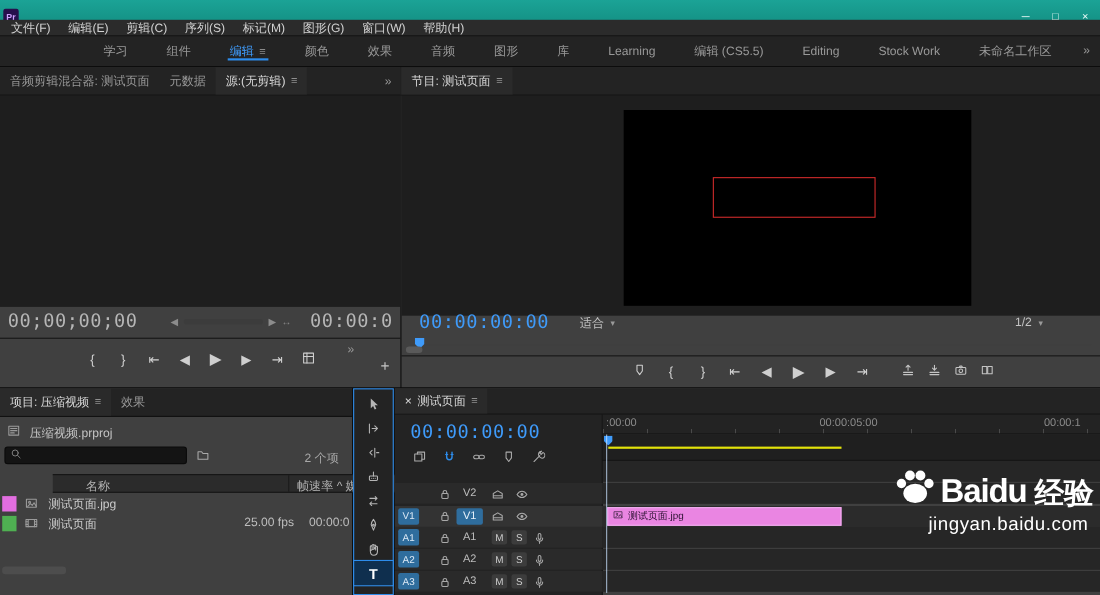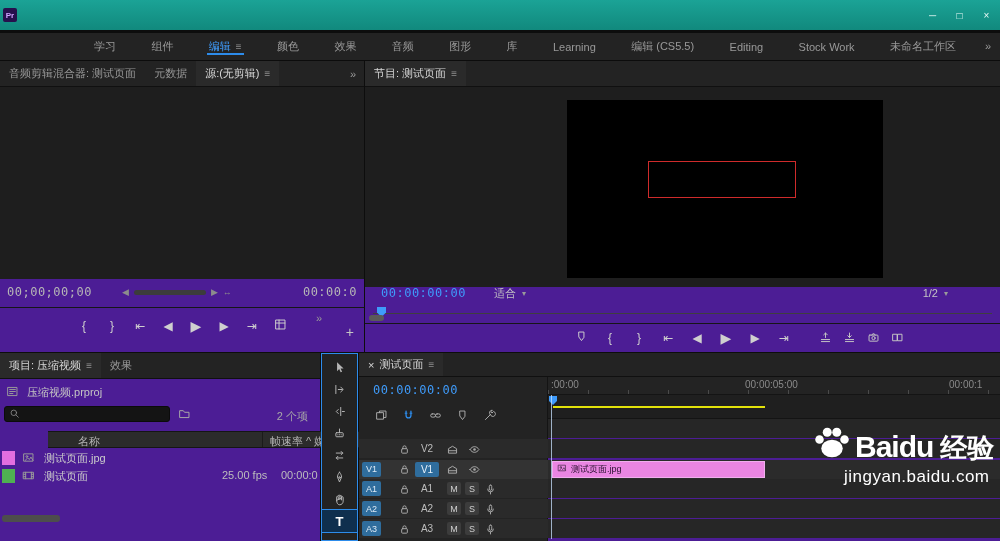"文件(F)" div.menubar { html: none -> <div> <span>文件(F)</span> <span>编辑(E)</span> <span>剪辑(C)</span> <span>序列(S)</span> <span>标记(M)</span> <span>图形(G)</span> <span>窗口(W)</span> <span>帮助(H)</span> </div> }
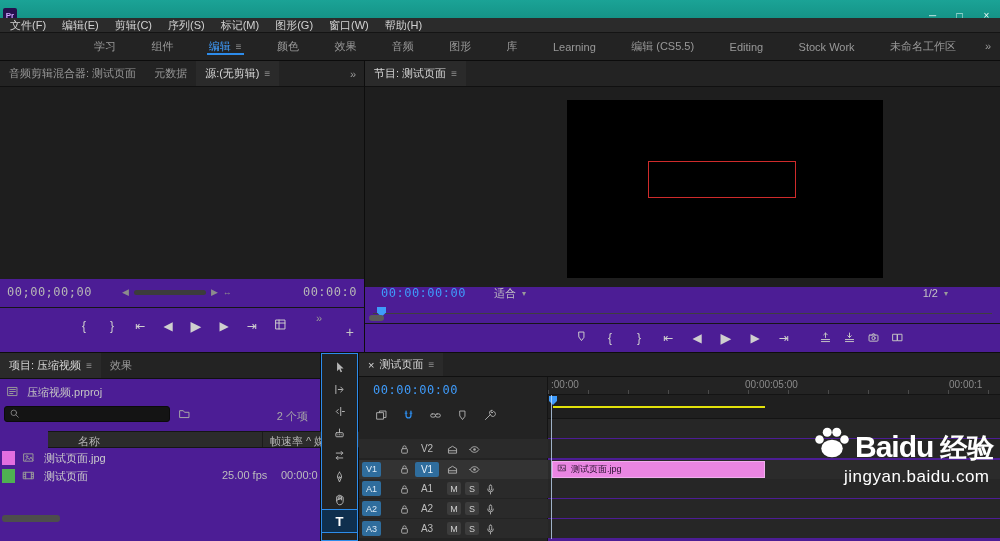"音频剪辑混合器: 测试页面" .panel { background: #4c1d95 -> #404040 }
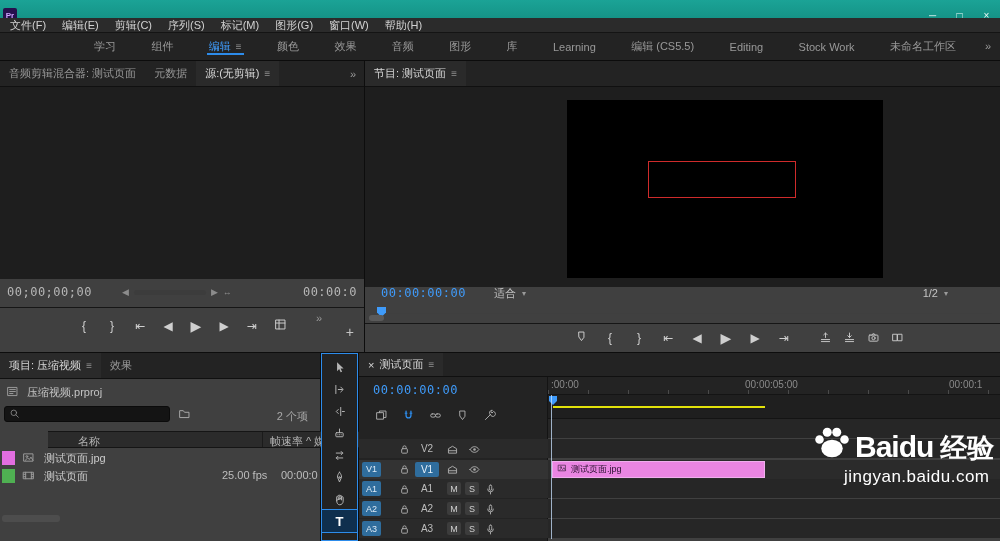"00;00;00;00" .tc { font-size: 12px -> 17px }
